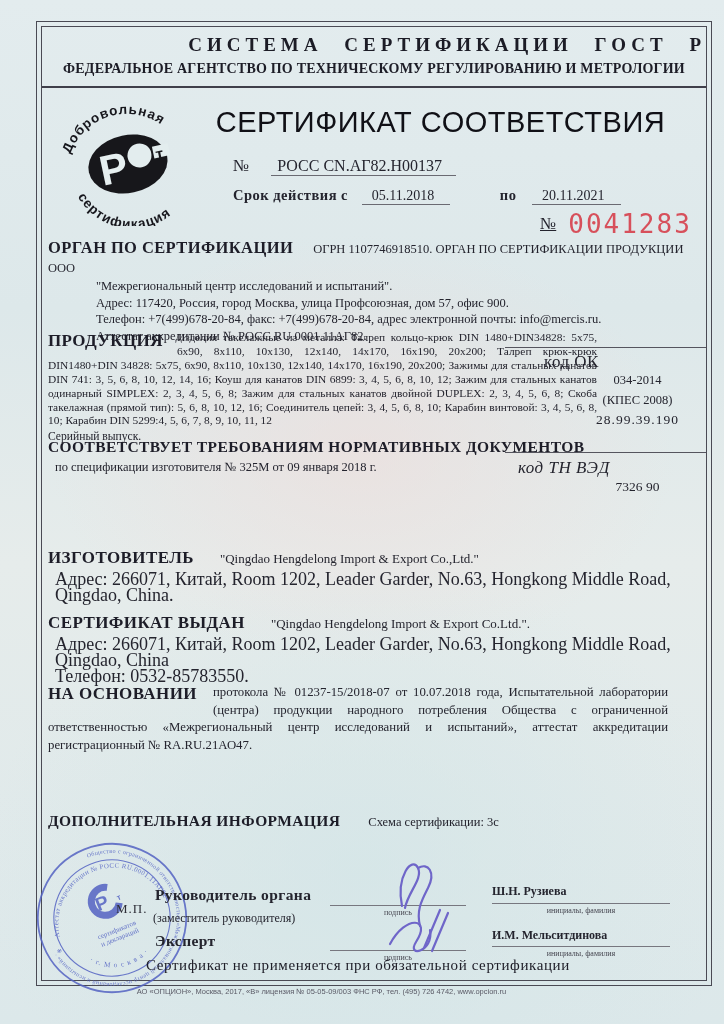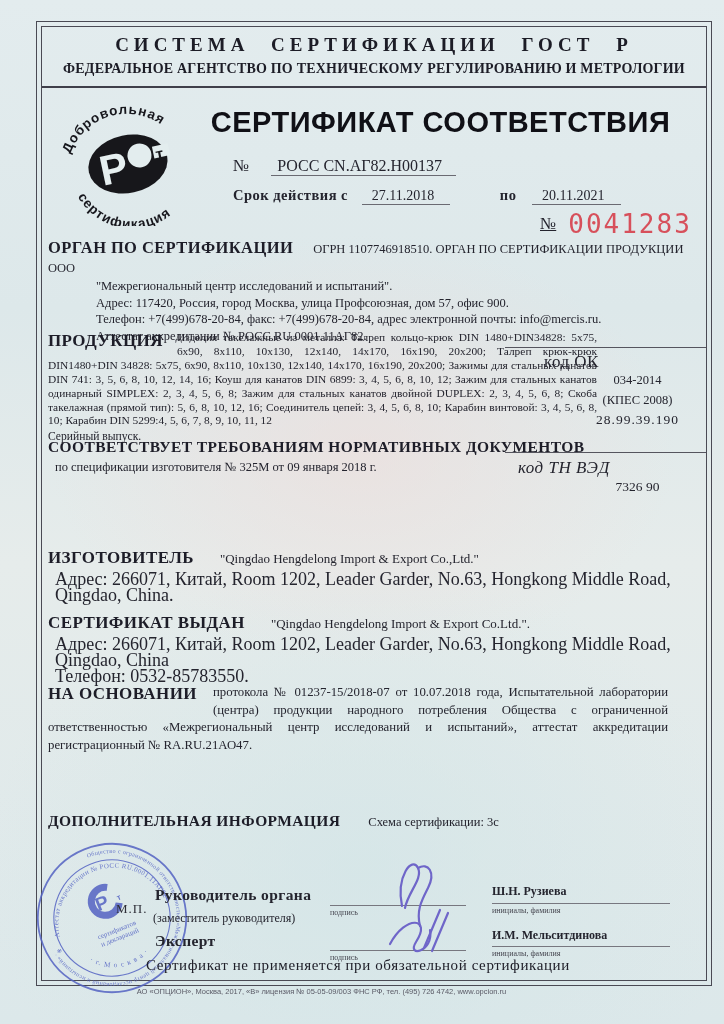"СИСТЕМА СЕРТИФИКАЦИИ ГОСТ Р" .hdr1 { text-align: center -> right }
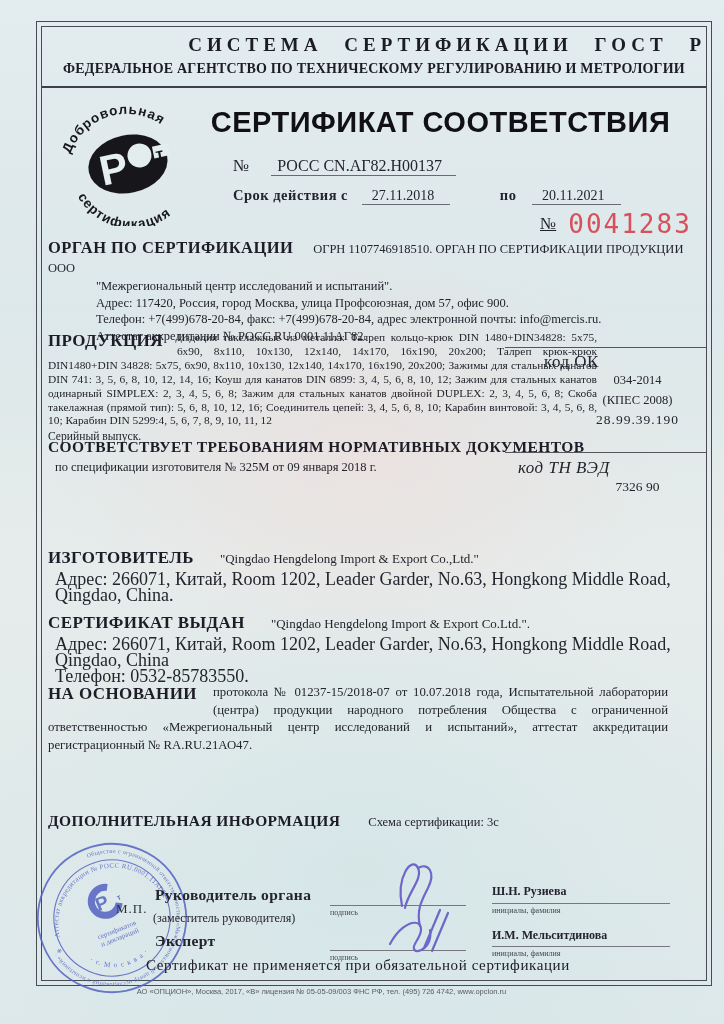"СЕРТИФИКАТ СООТВЕТСТВИЯ" .title { font-weight: bold -> normal }
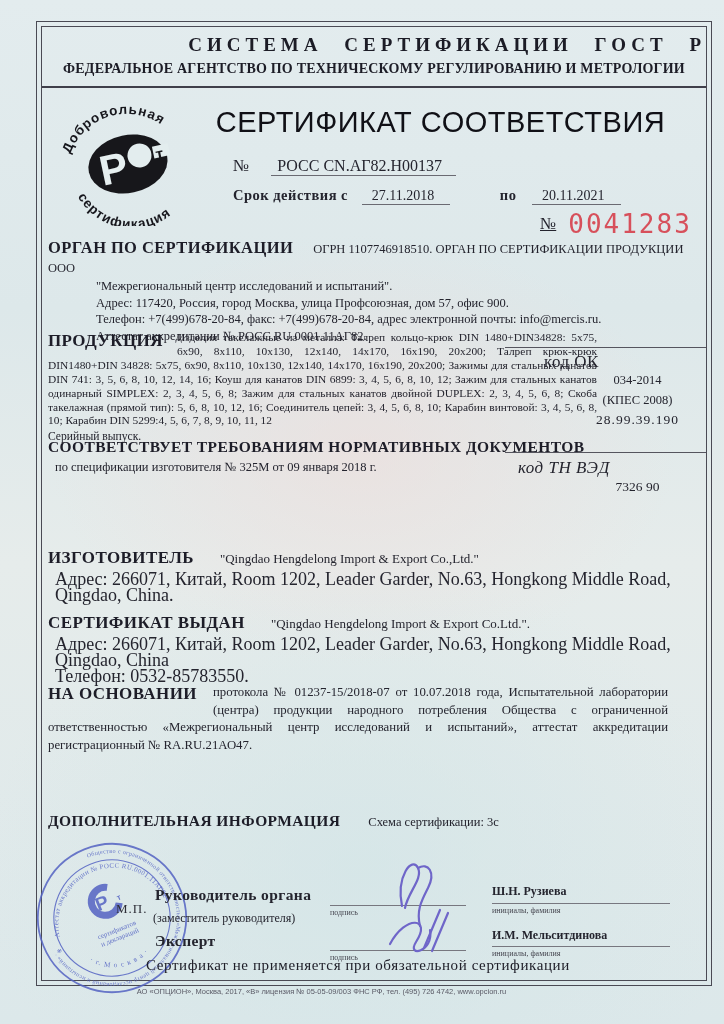"27.11.2018" span.date { text: 27.11.2018 -> 05.11.2018 }
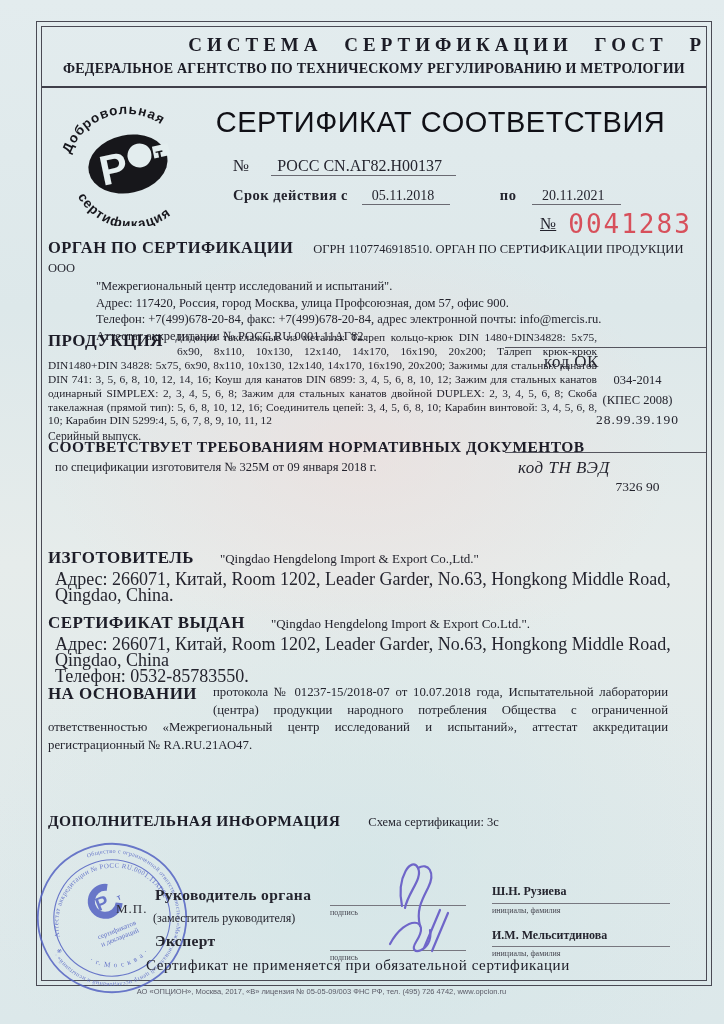"подпись" .caption { text-align: left -> center }
